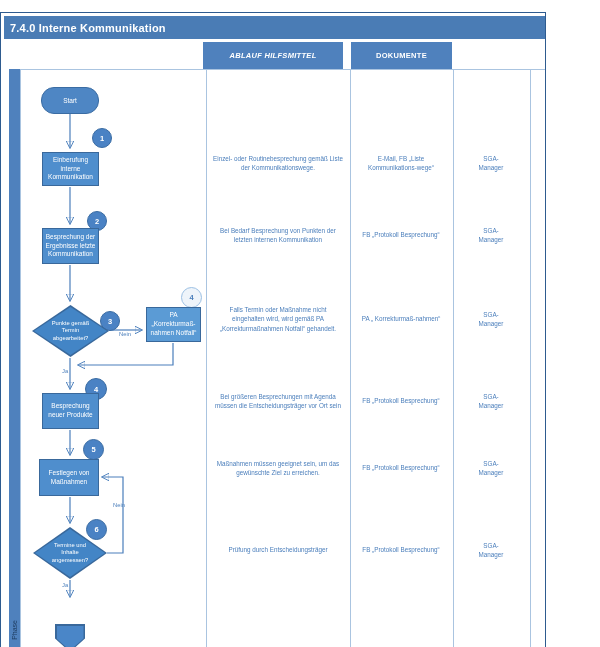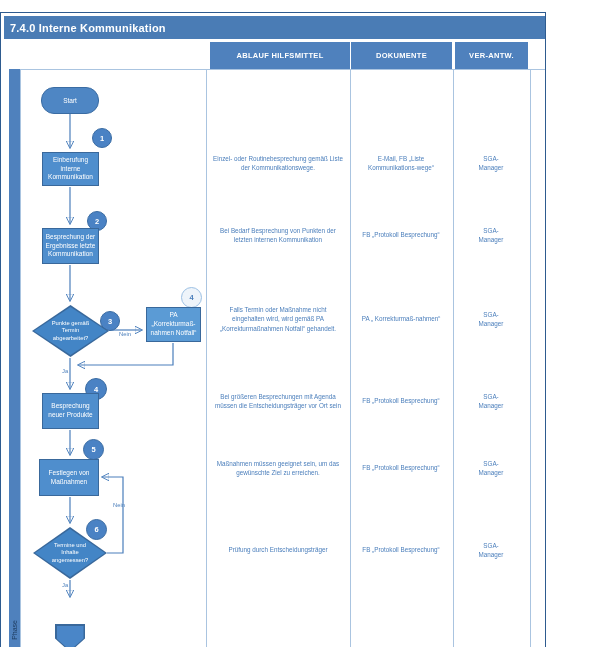"ABLAUF HILFSMITTEL" div.hcell { font-style: none -> italic; left: 209px -> 202px }
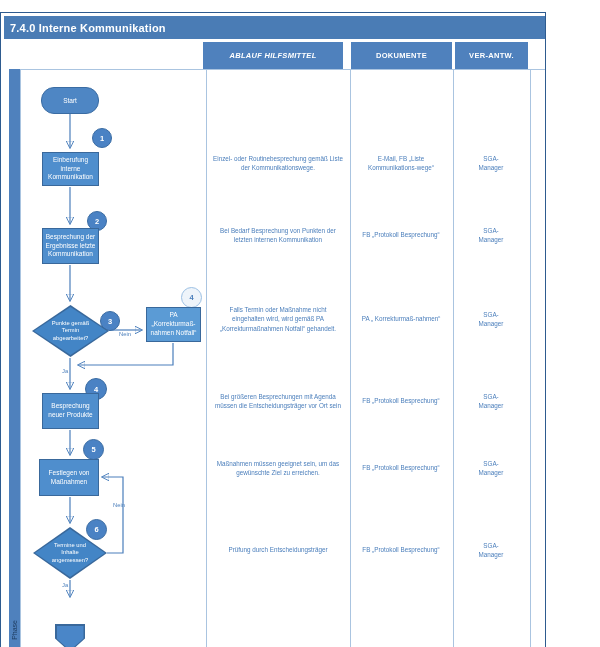"VER-ANTW." div.hcell { html: <div>VER-ANTW.</div> -> none }
